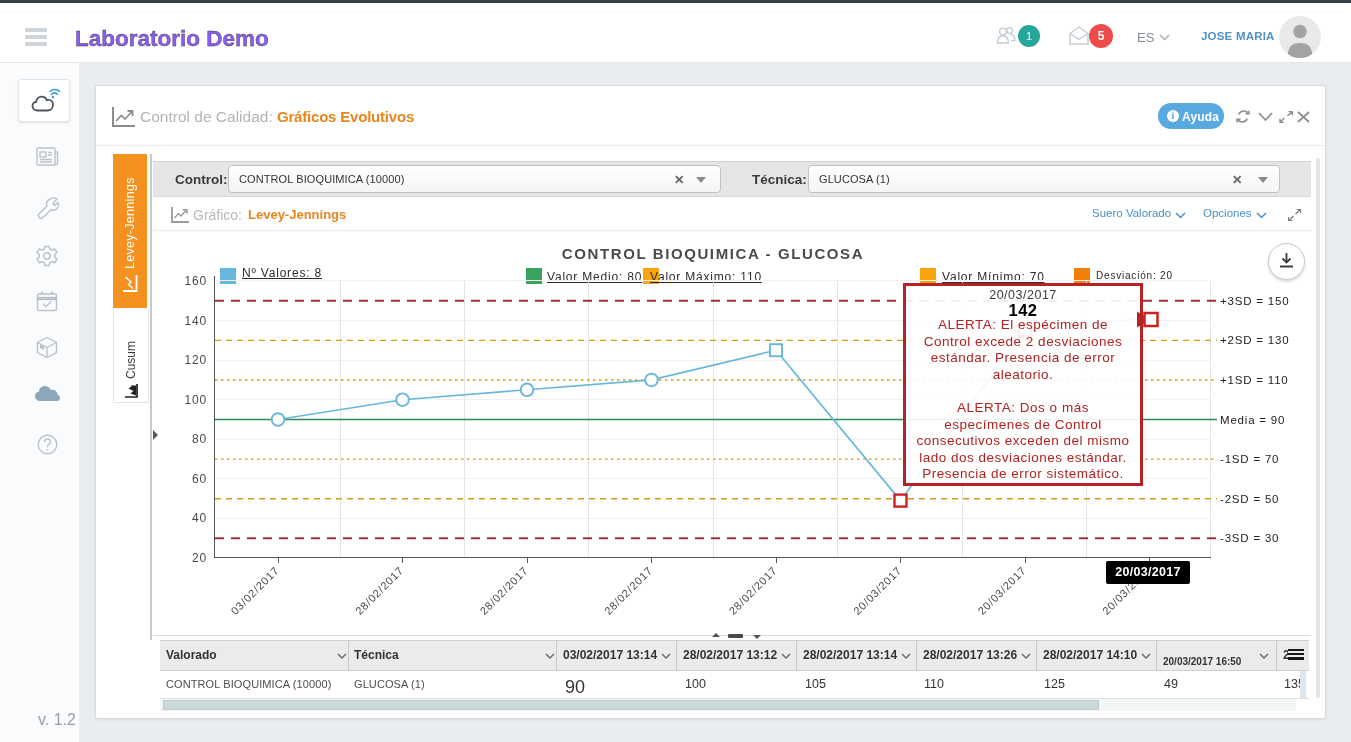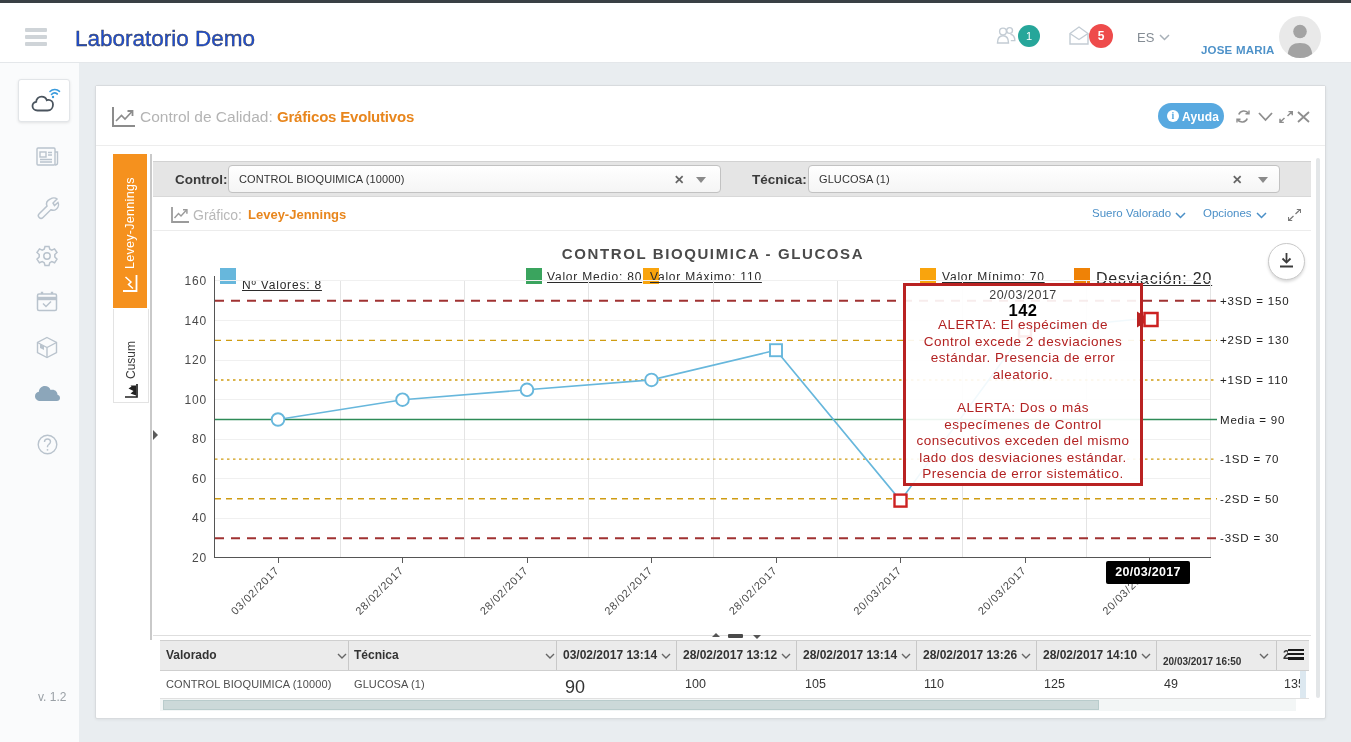"Laboratorio Demo" div.abs { color: #1d4ed8 -> #8b5cf6; font-weight: none -> bold }
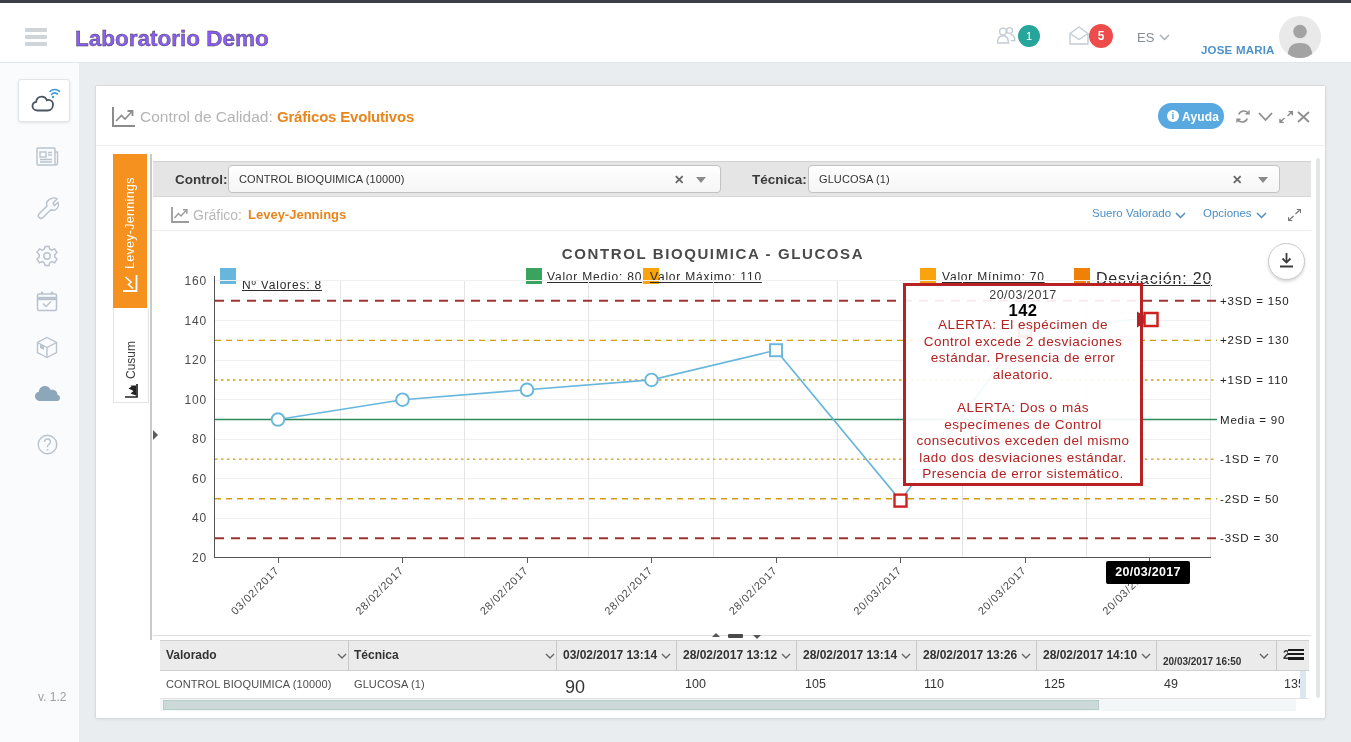"JOSE MARIA" div.abs { margin-top: 14px -> none }
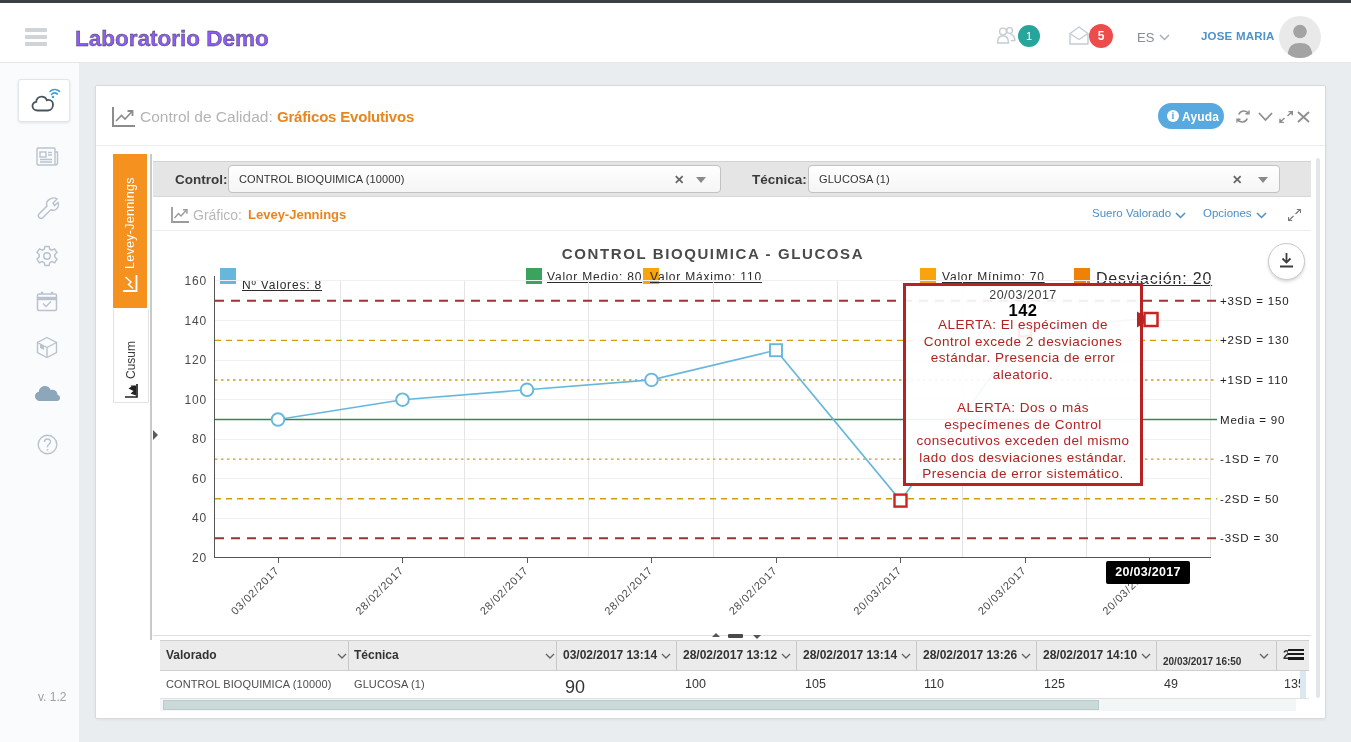"Nº Valores: 8" div.abs { top: 278px -> 266px }
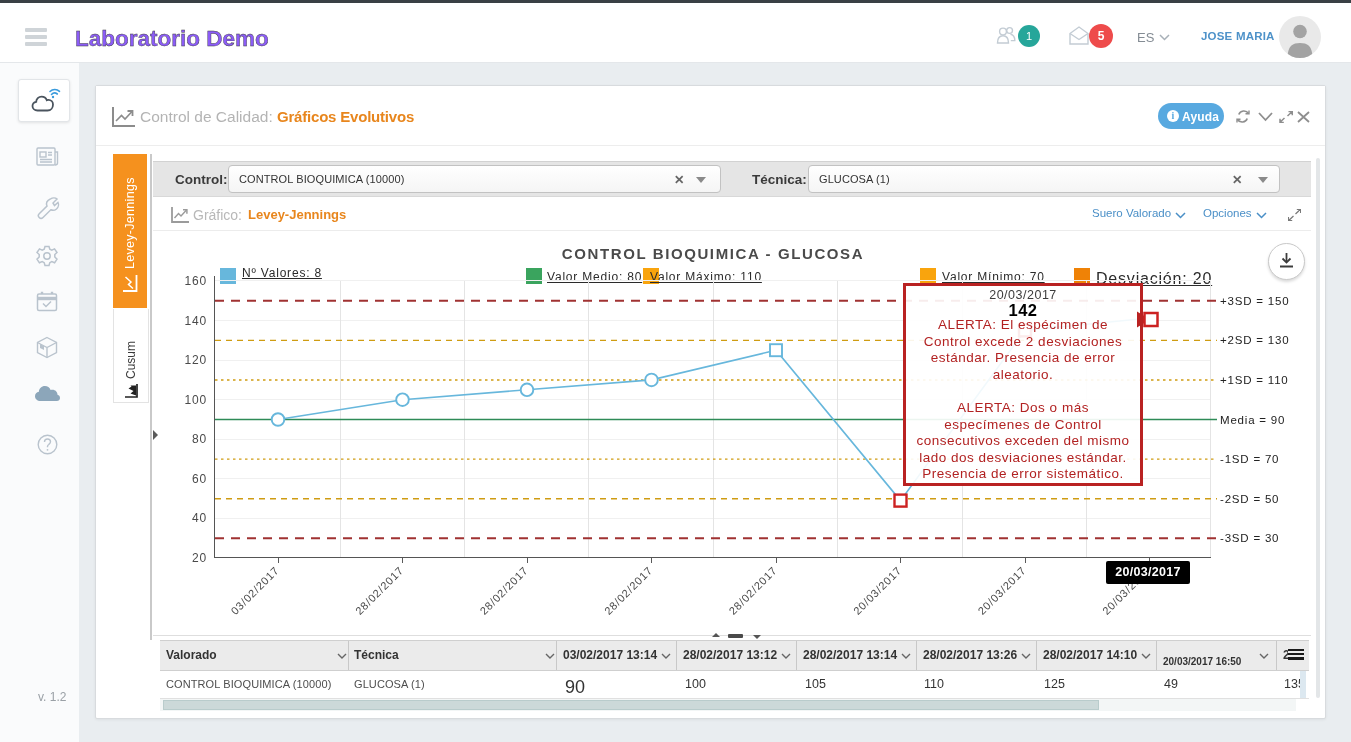"Desviación: 20" div.abs { font-size: 16px -> 10px }
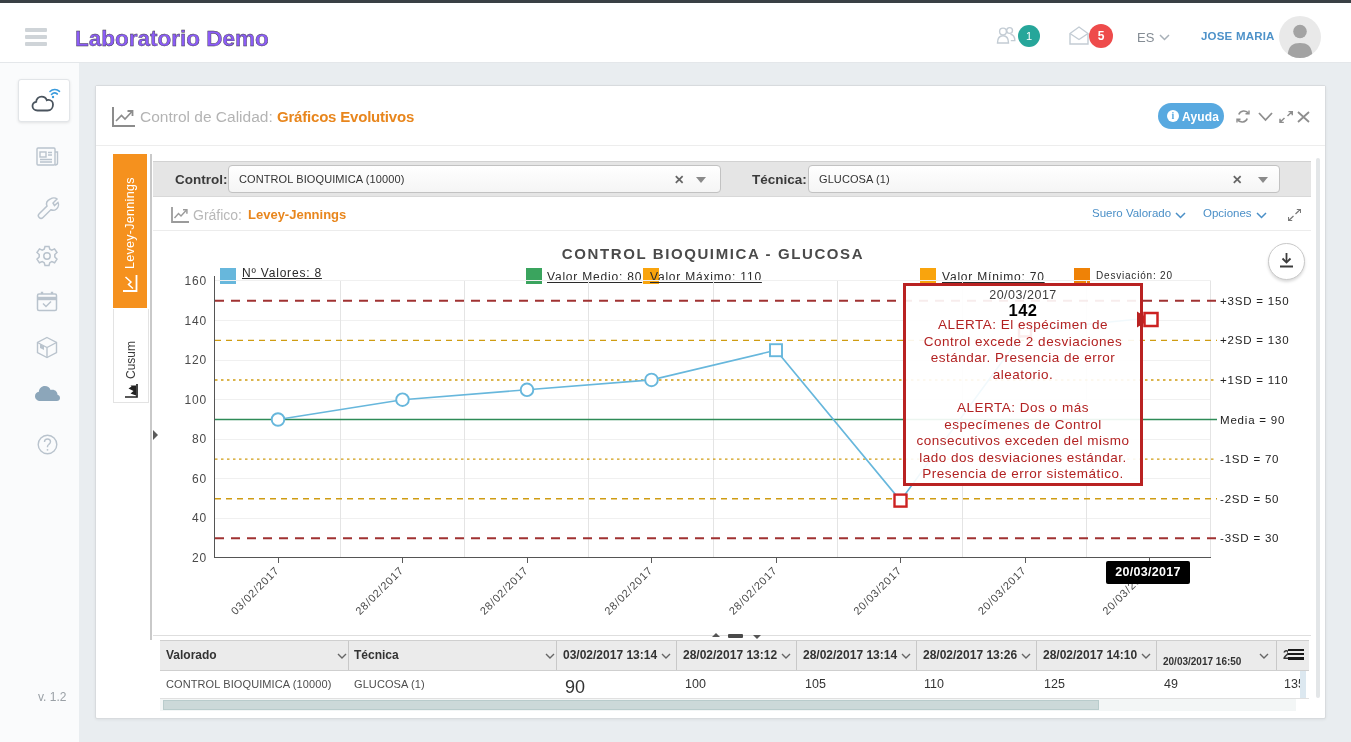"v. 1.2" div.abs { font-size: 12px -> 16px; top: 690px -> 711px }
